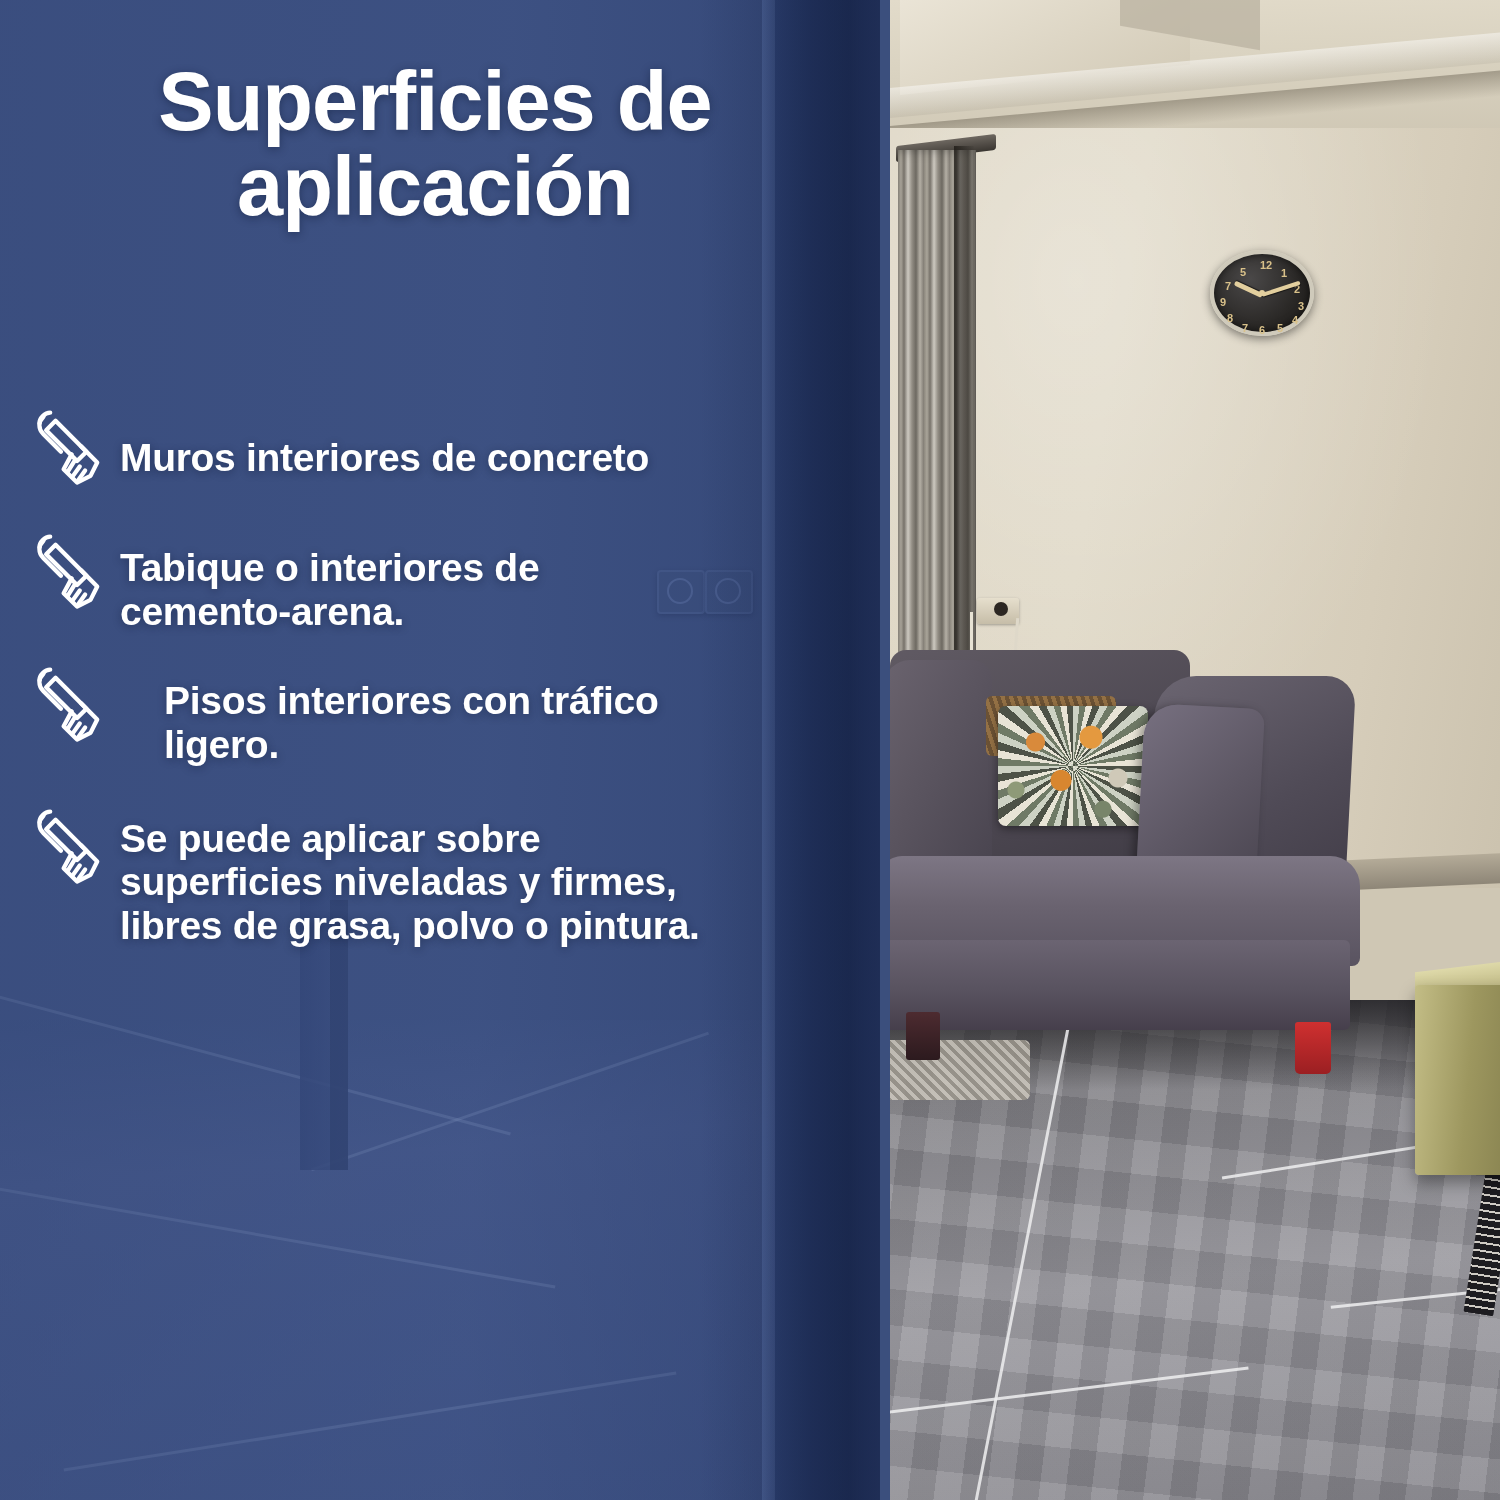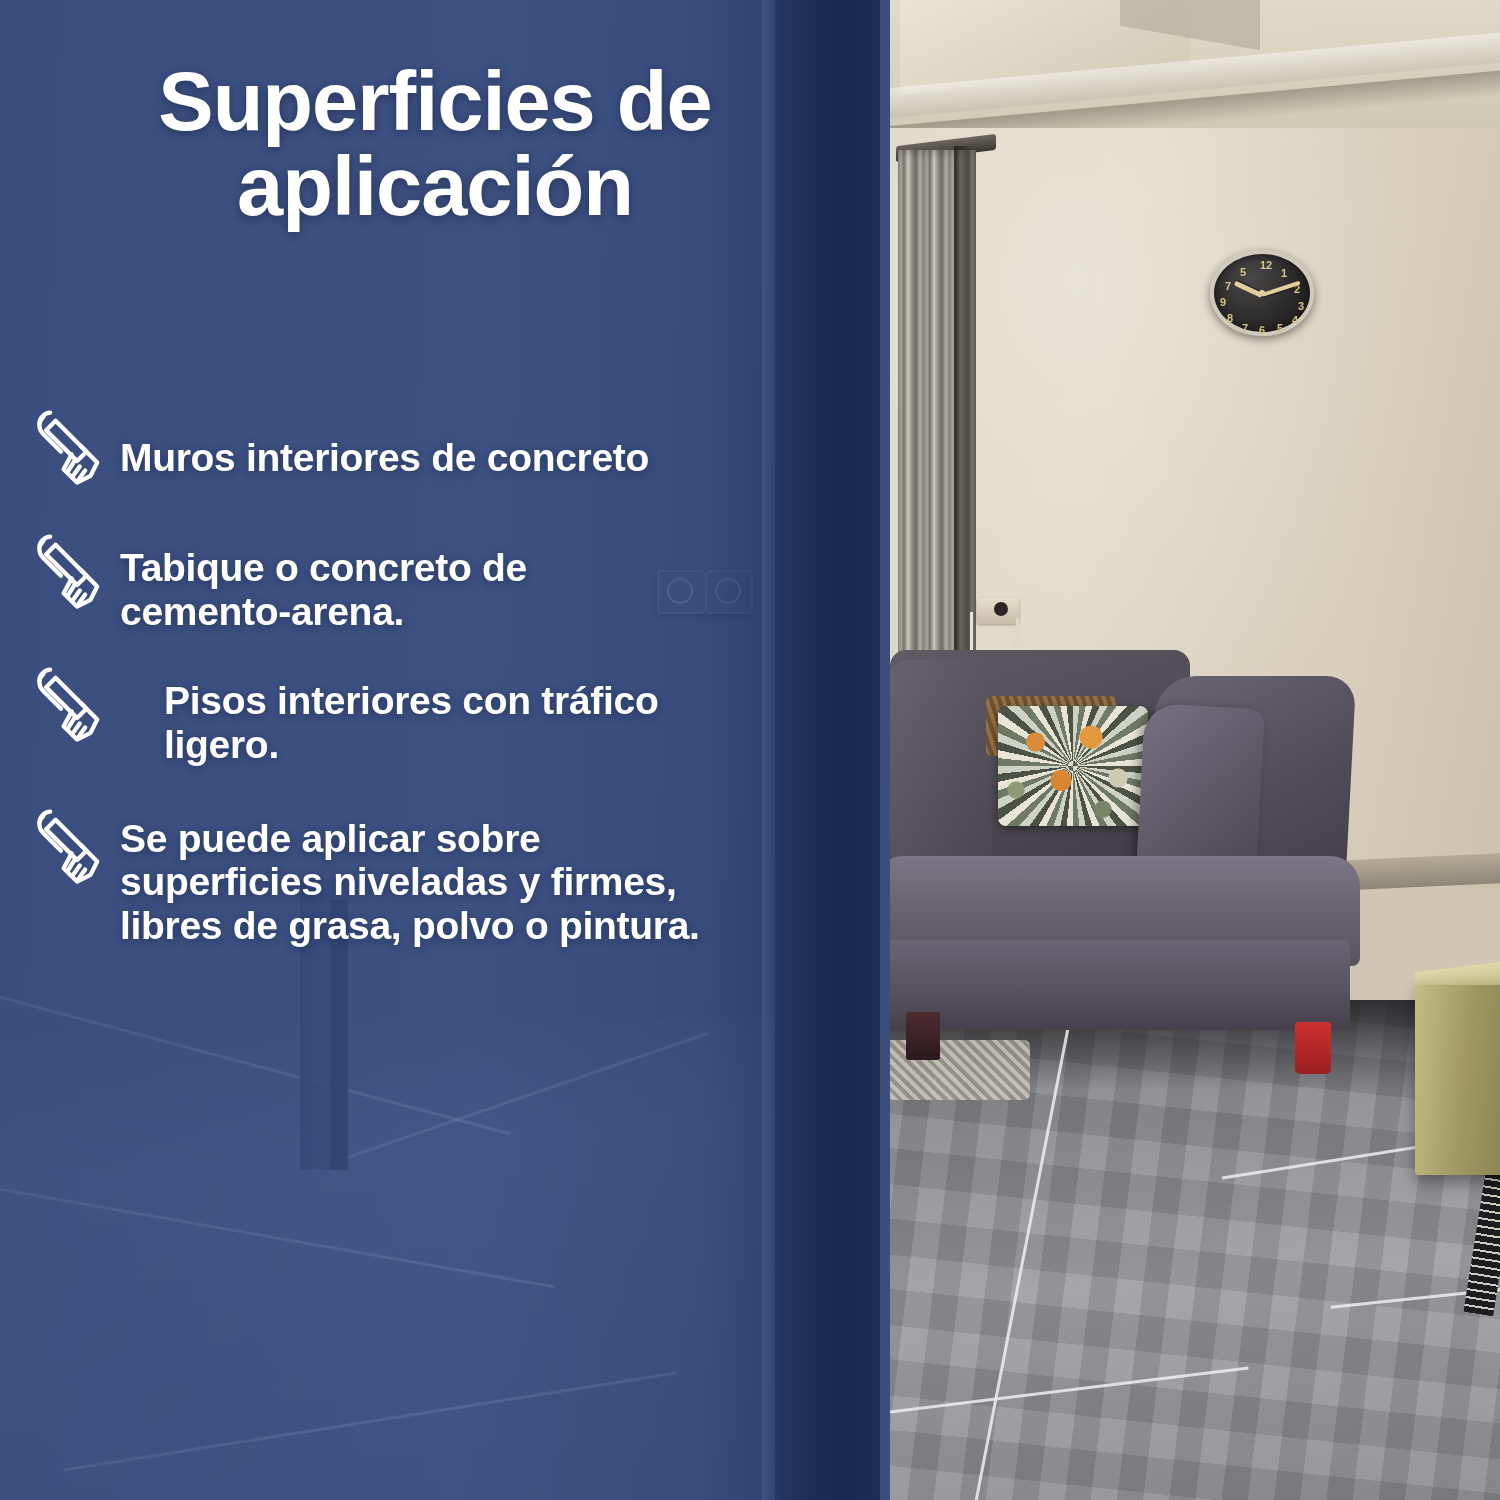"Tabique o concreto de" span.txt { text: concreto -> interiores }
